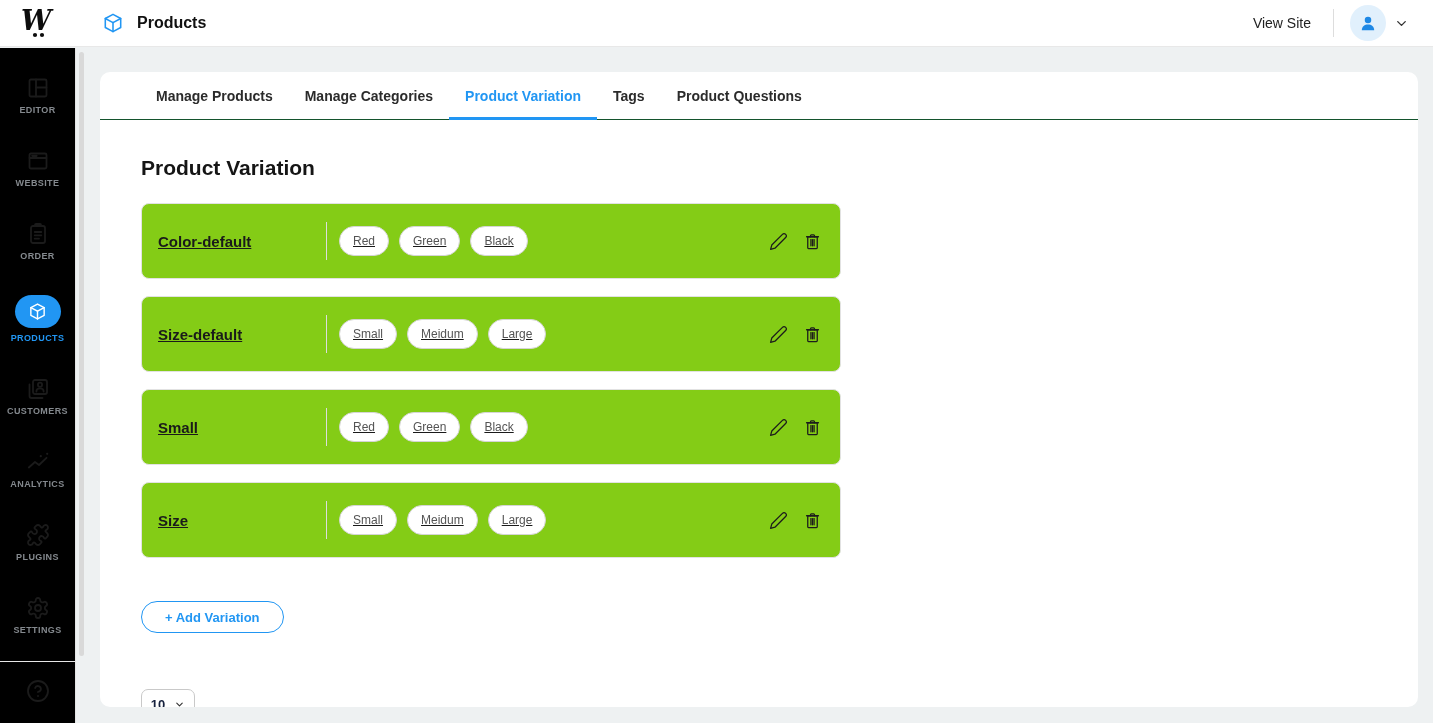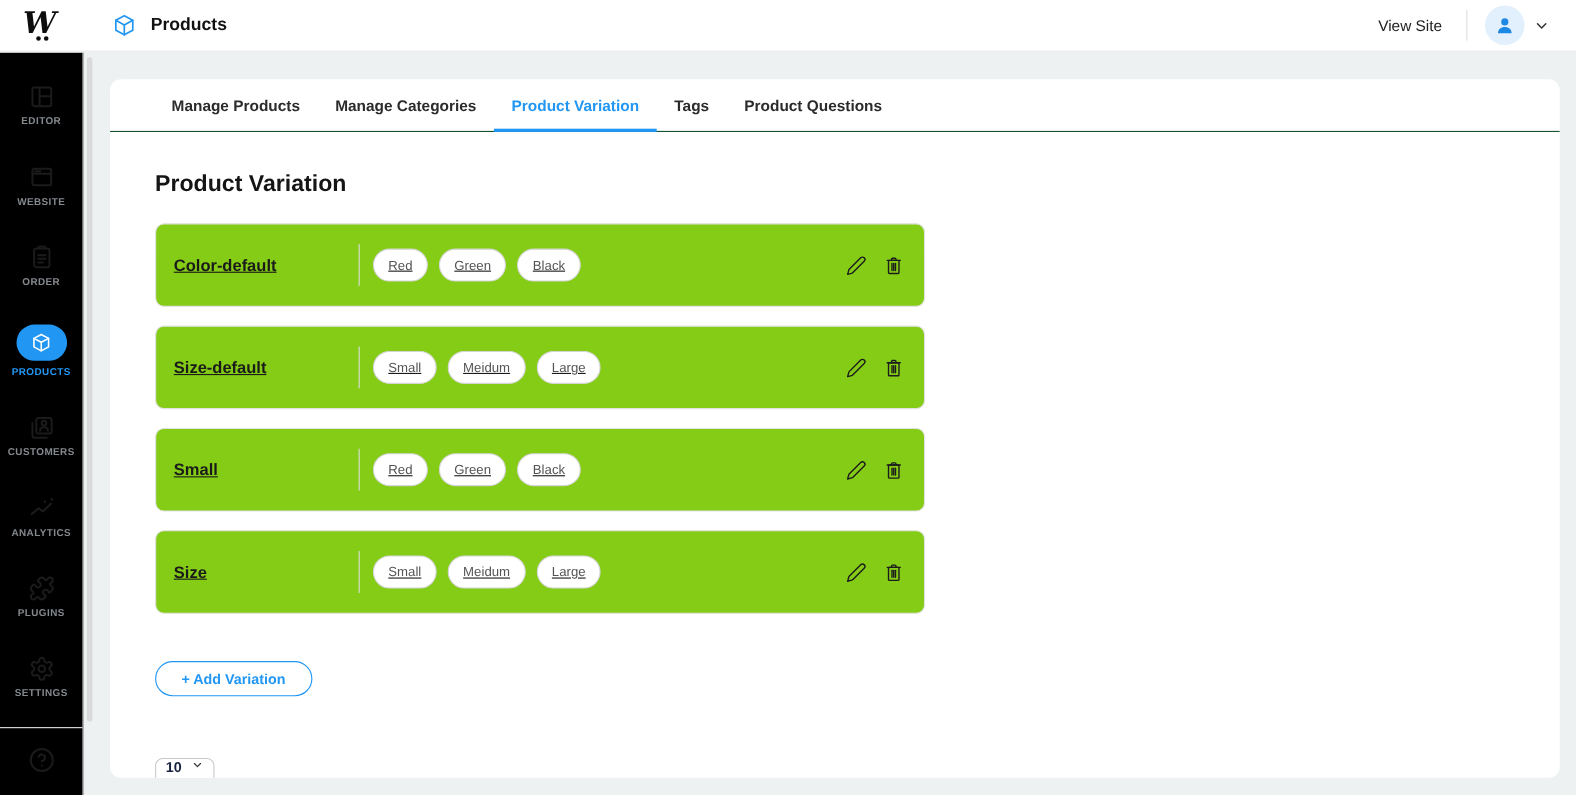"10" .page-size-select { align-items: none -> center }
